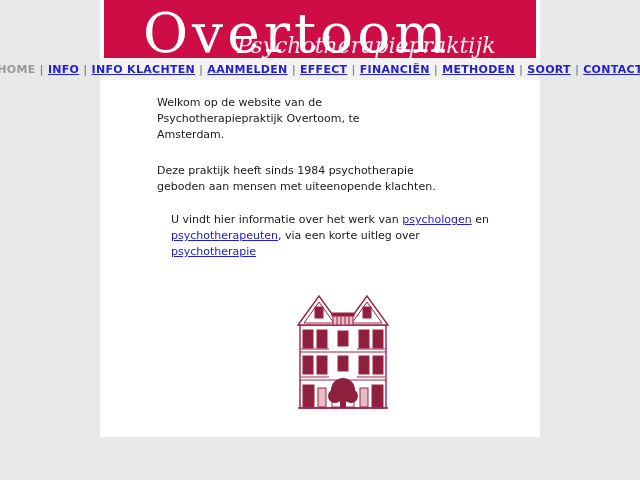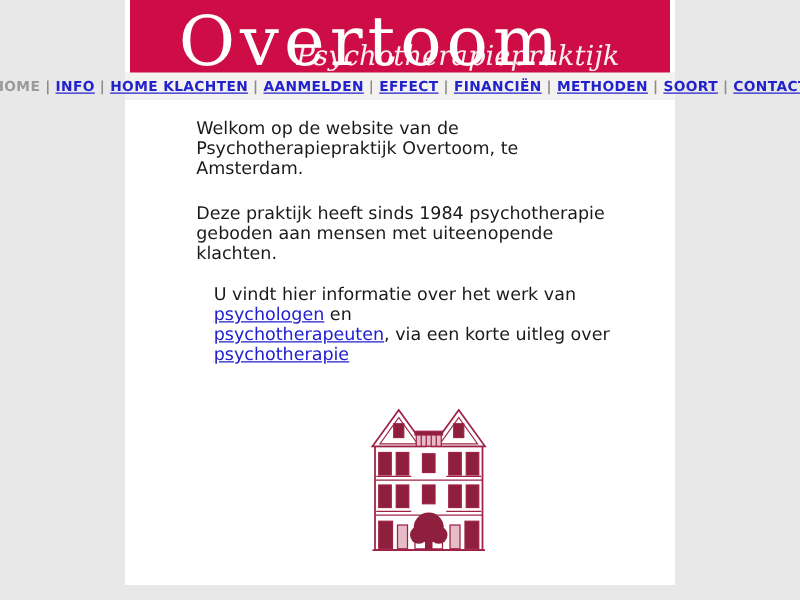"HOME KLACHTEN" a.nav-link { text: HOME -> INFO }
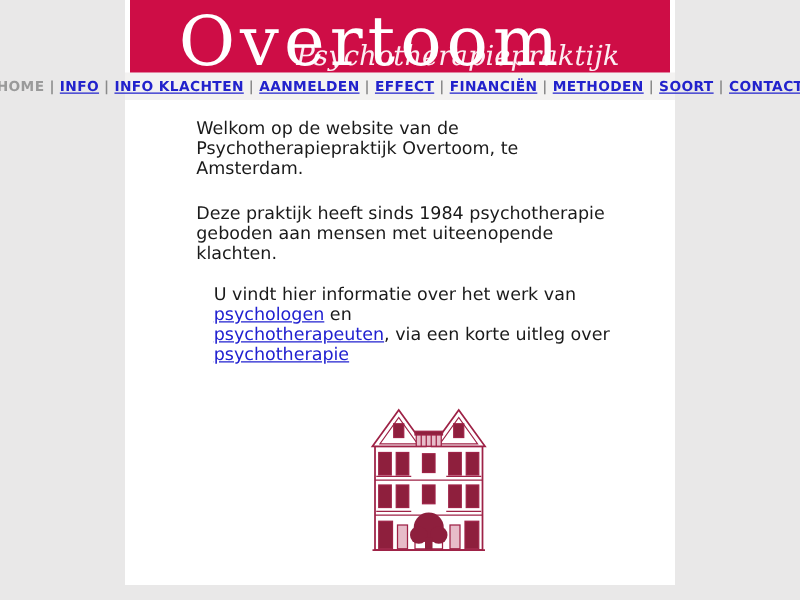"Welkom op de website van" .content { font-size: 14px -> 11px }
